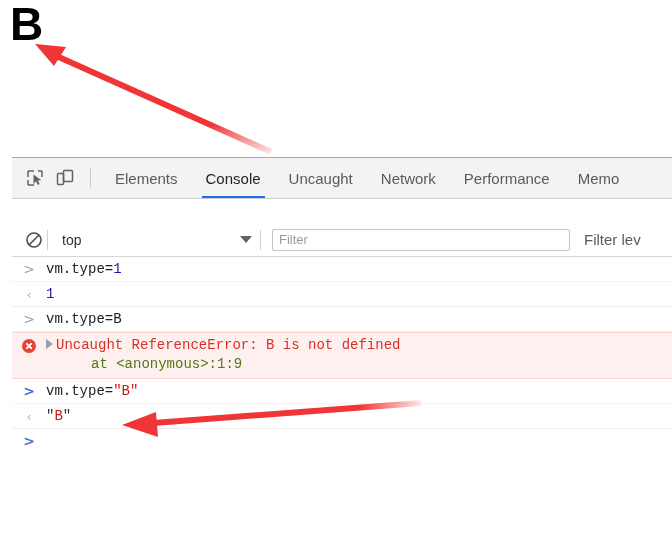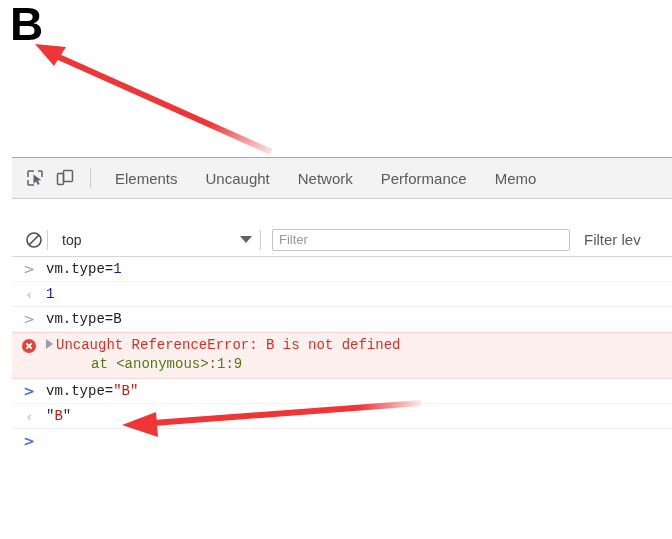"Console" div.tab { html: none -> <div> <span>Console</span> </div> }
